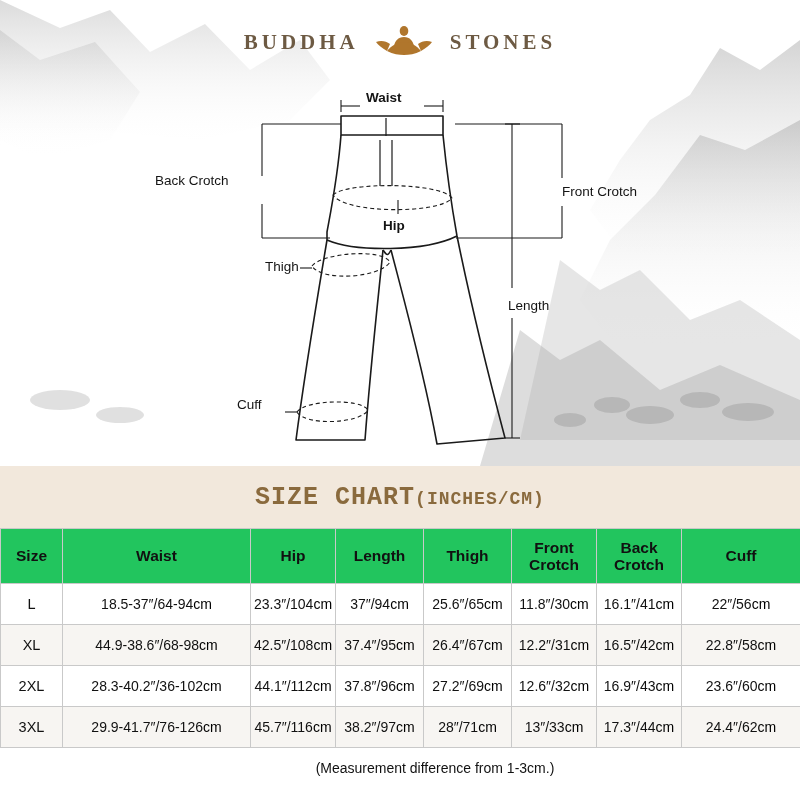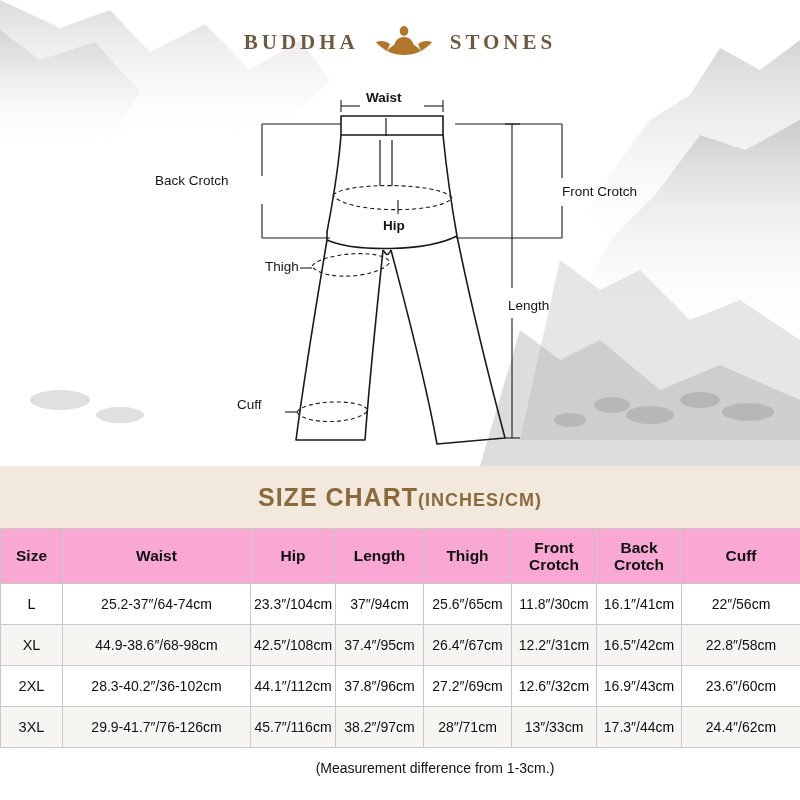"SIZE CHART(INCHES/CM)" .chart-title { font-family: Liberation Sans, sans-serif -> Liberation Mono, monospace }
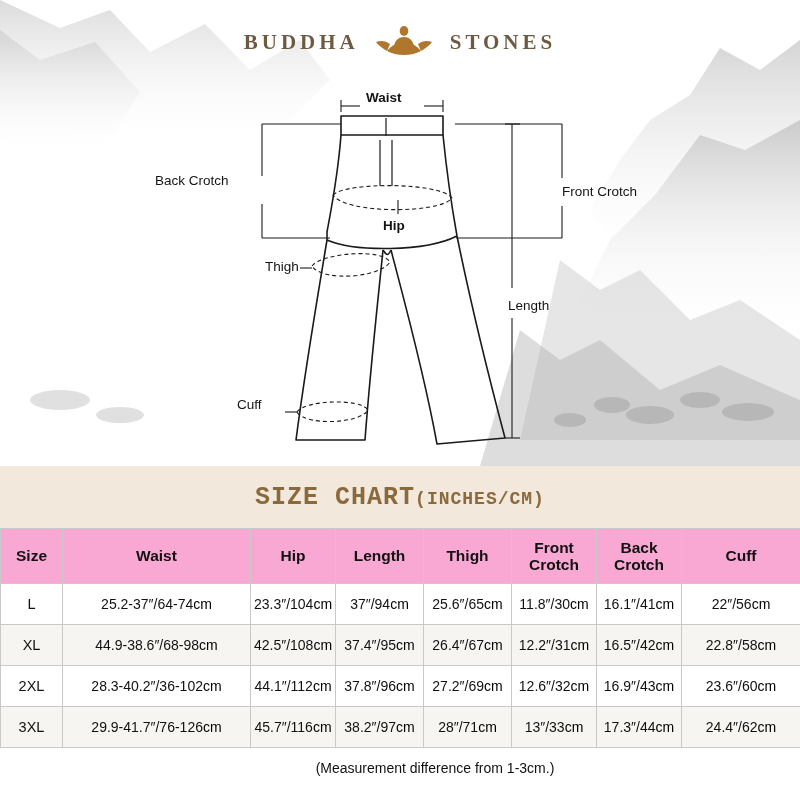"Size" table.sizechart th { background: #f9a8d4 -> #22c55e }
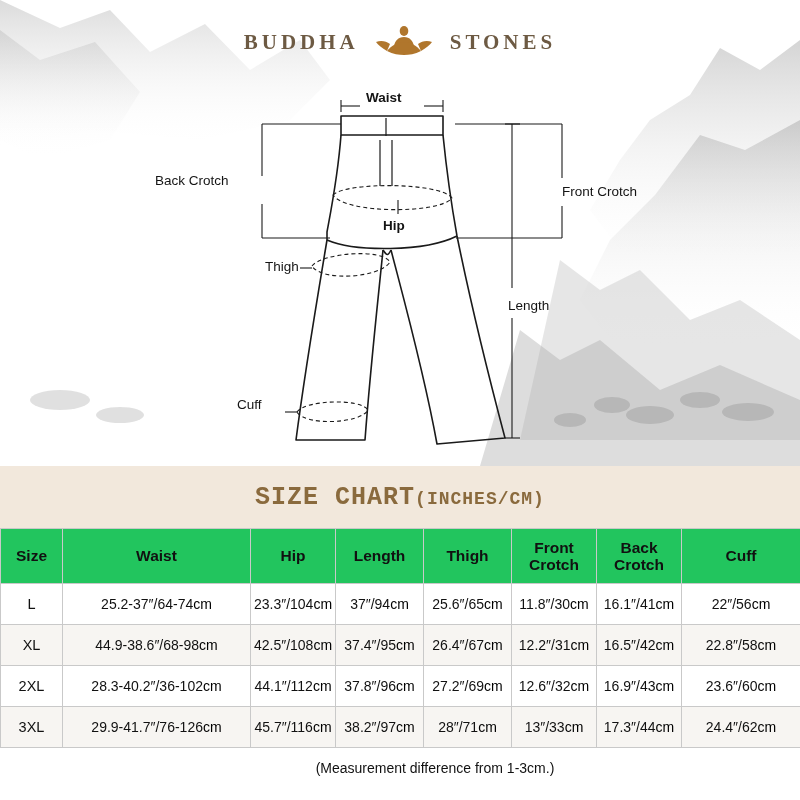"25.2-37″/64-74" span { text: 25.2-37″/64-74 -> 18.5-37″/64-94 }
